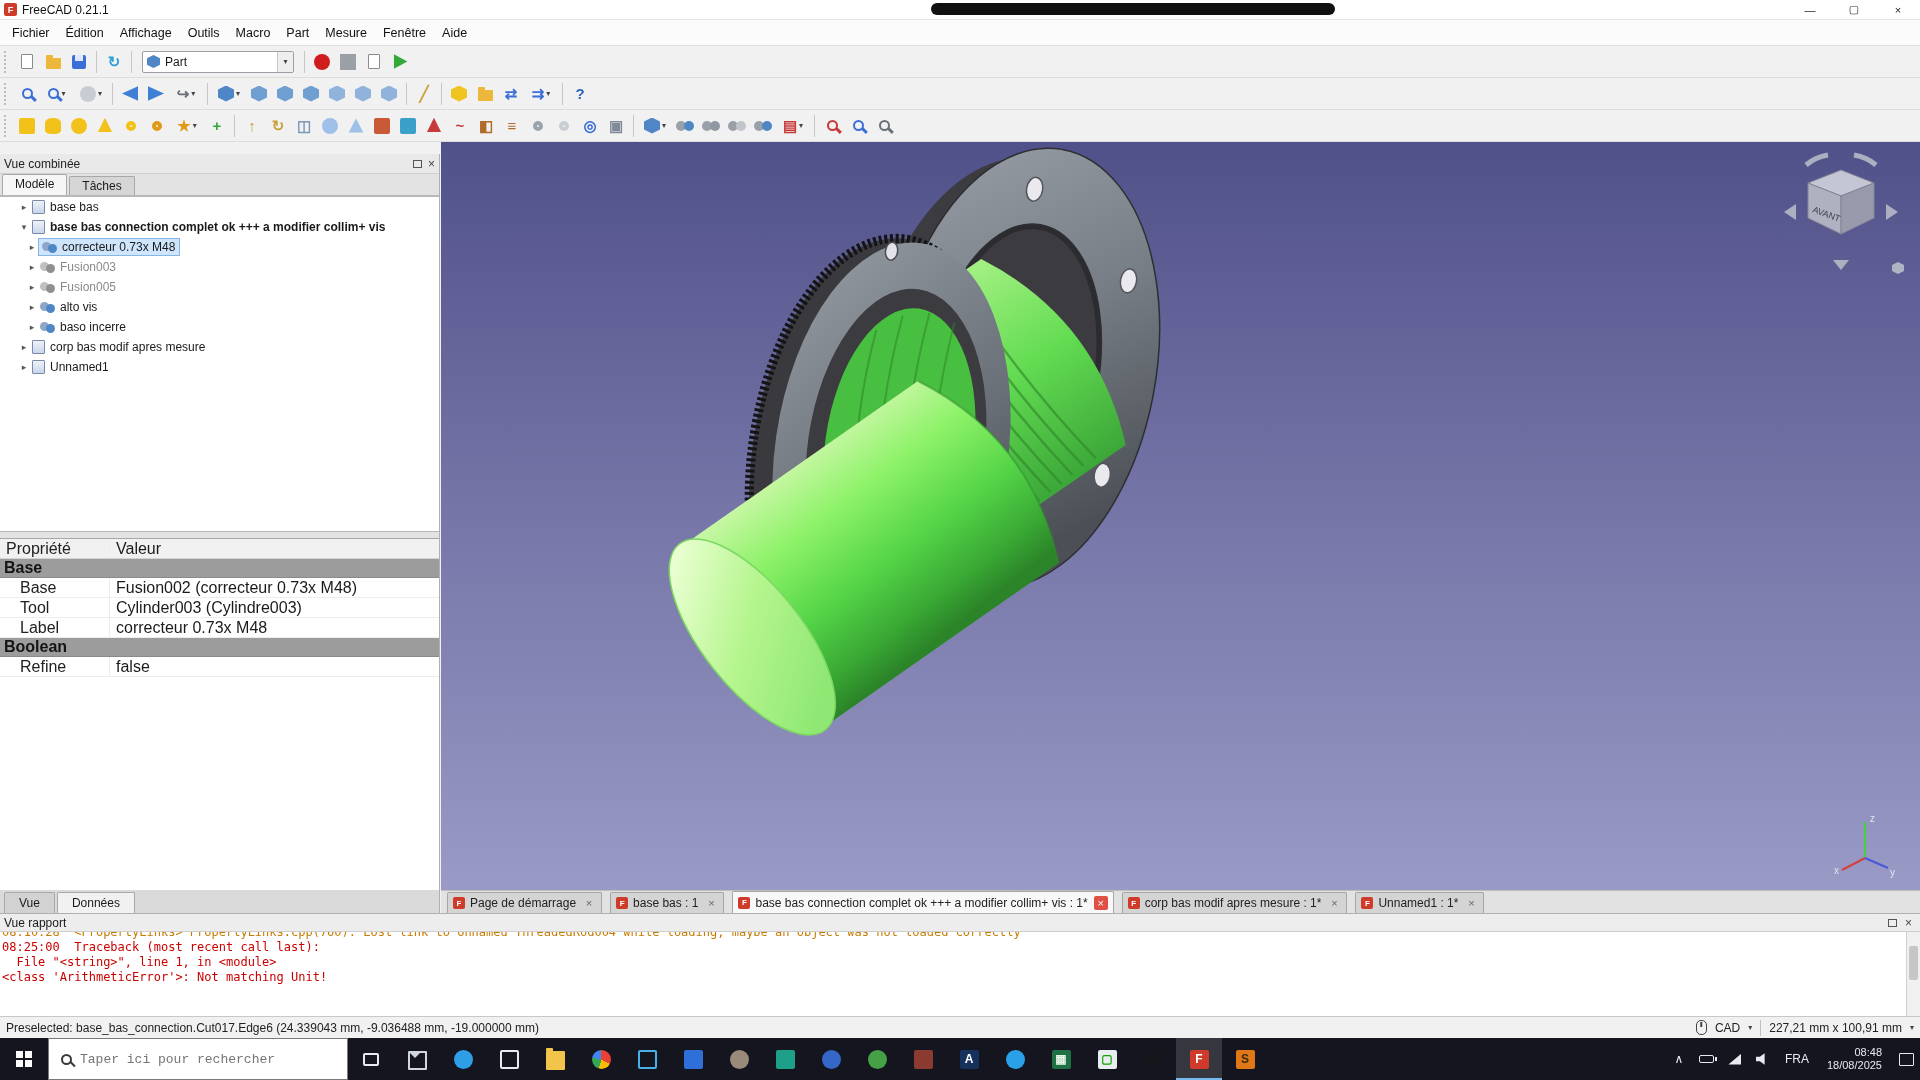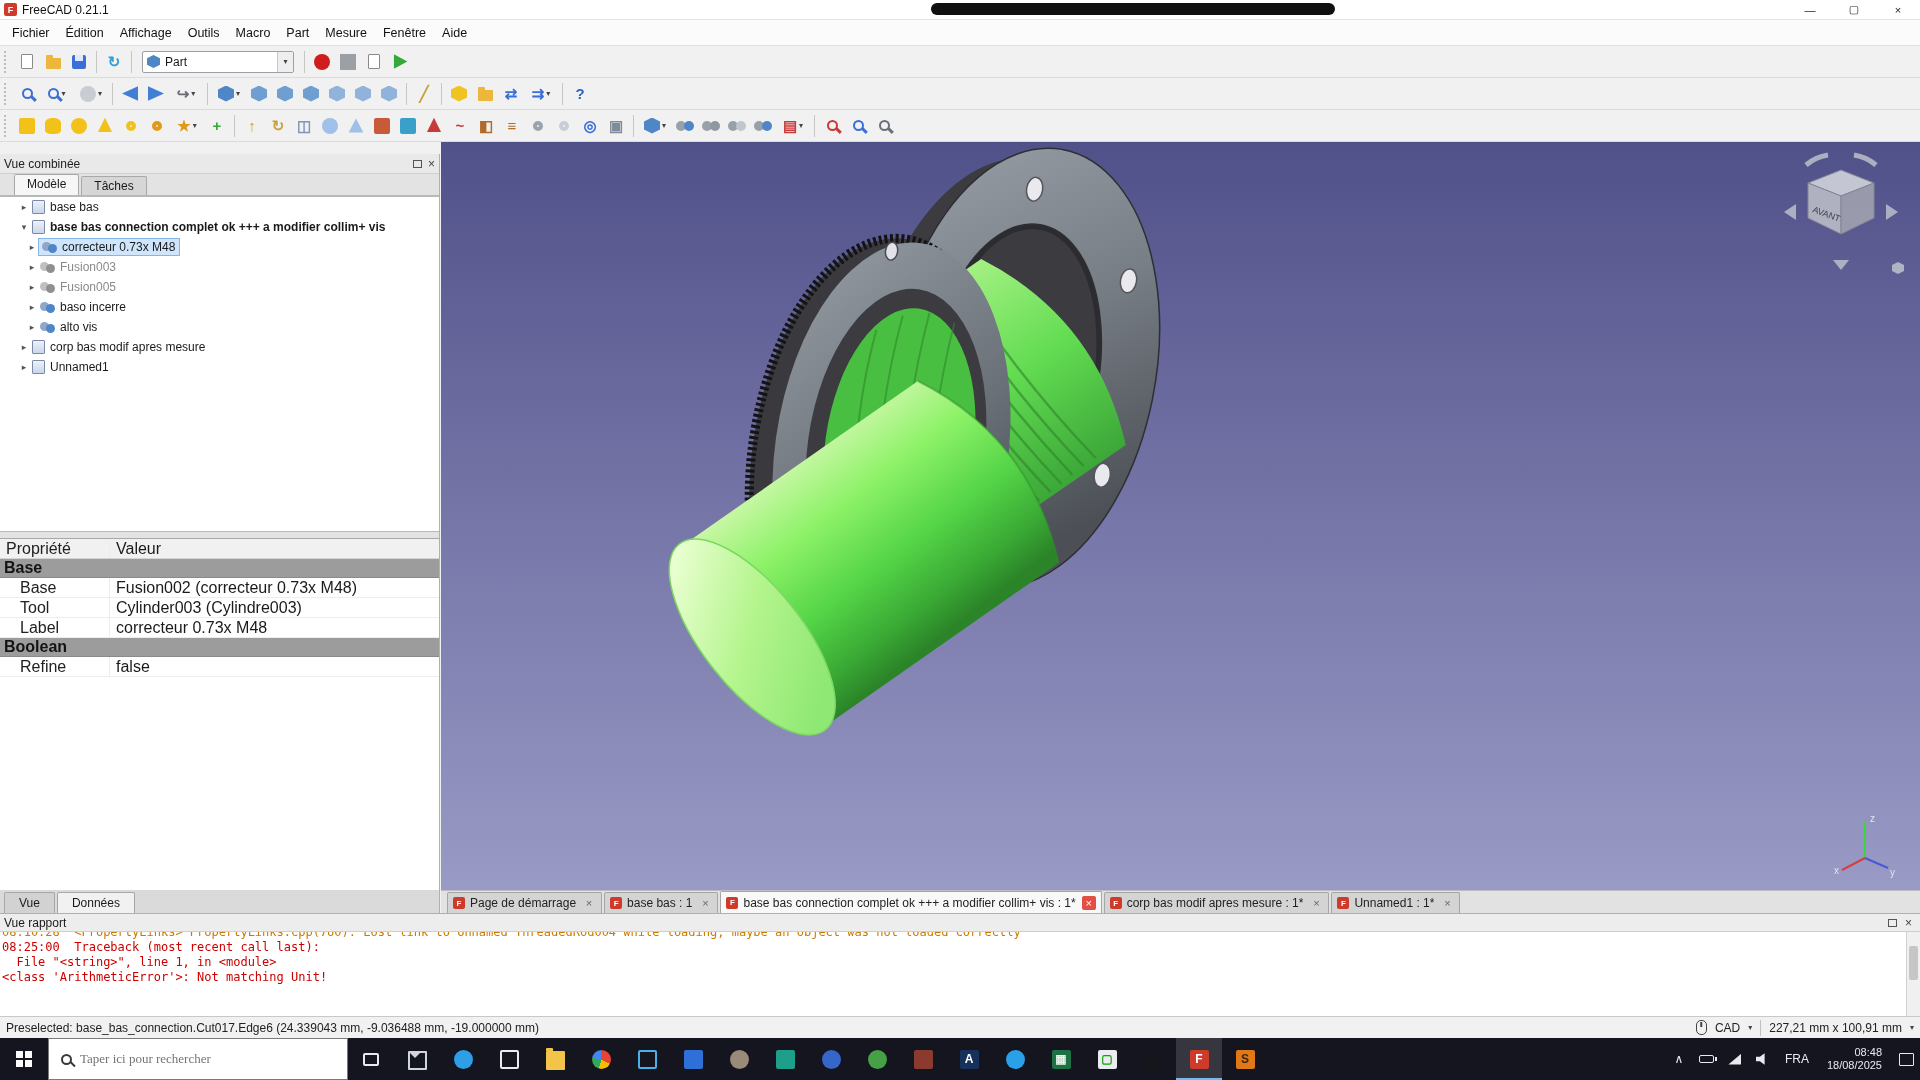"Modèle" .lp-tabs { padding-left: 14px -> 2px }
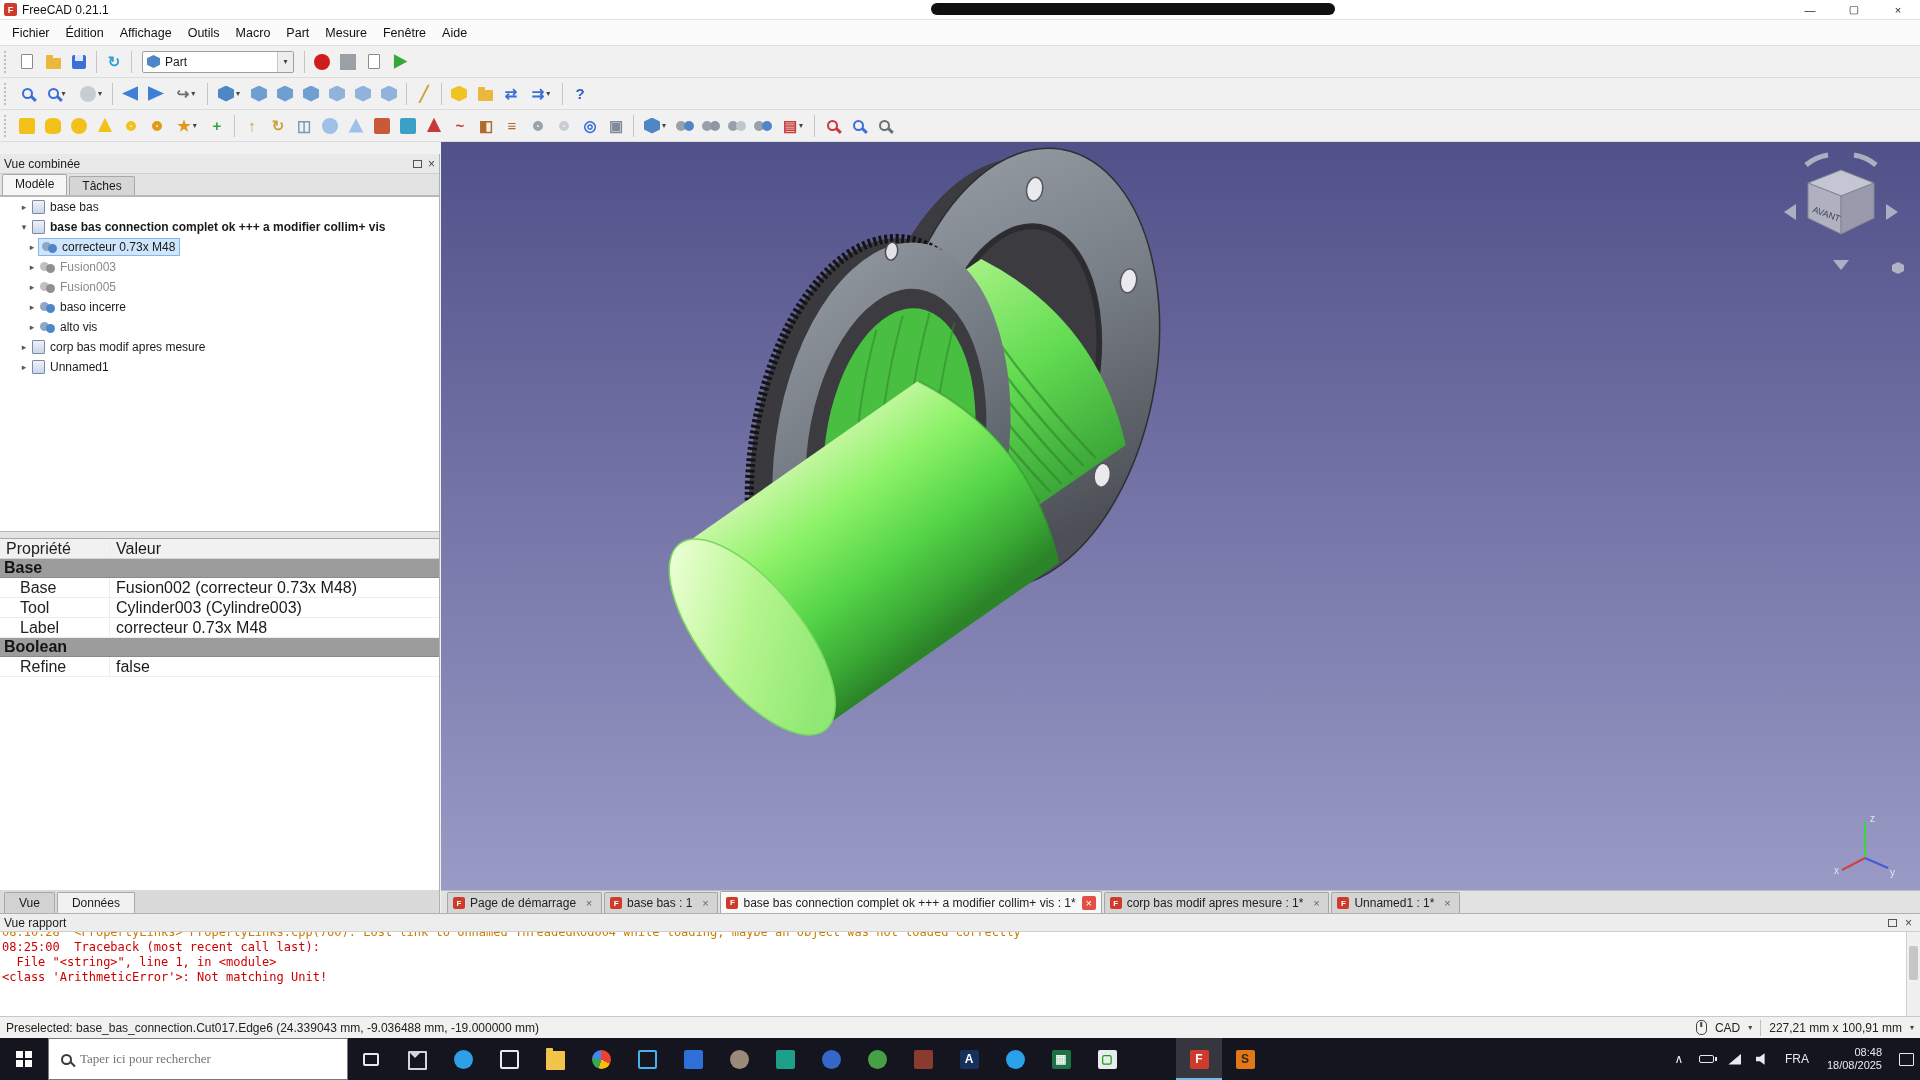"baso incerre" div.trow { order: before "alto vis" -> after "alto vis" }
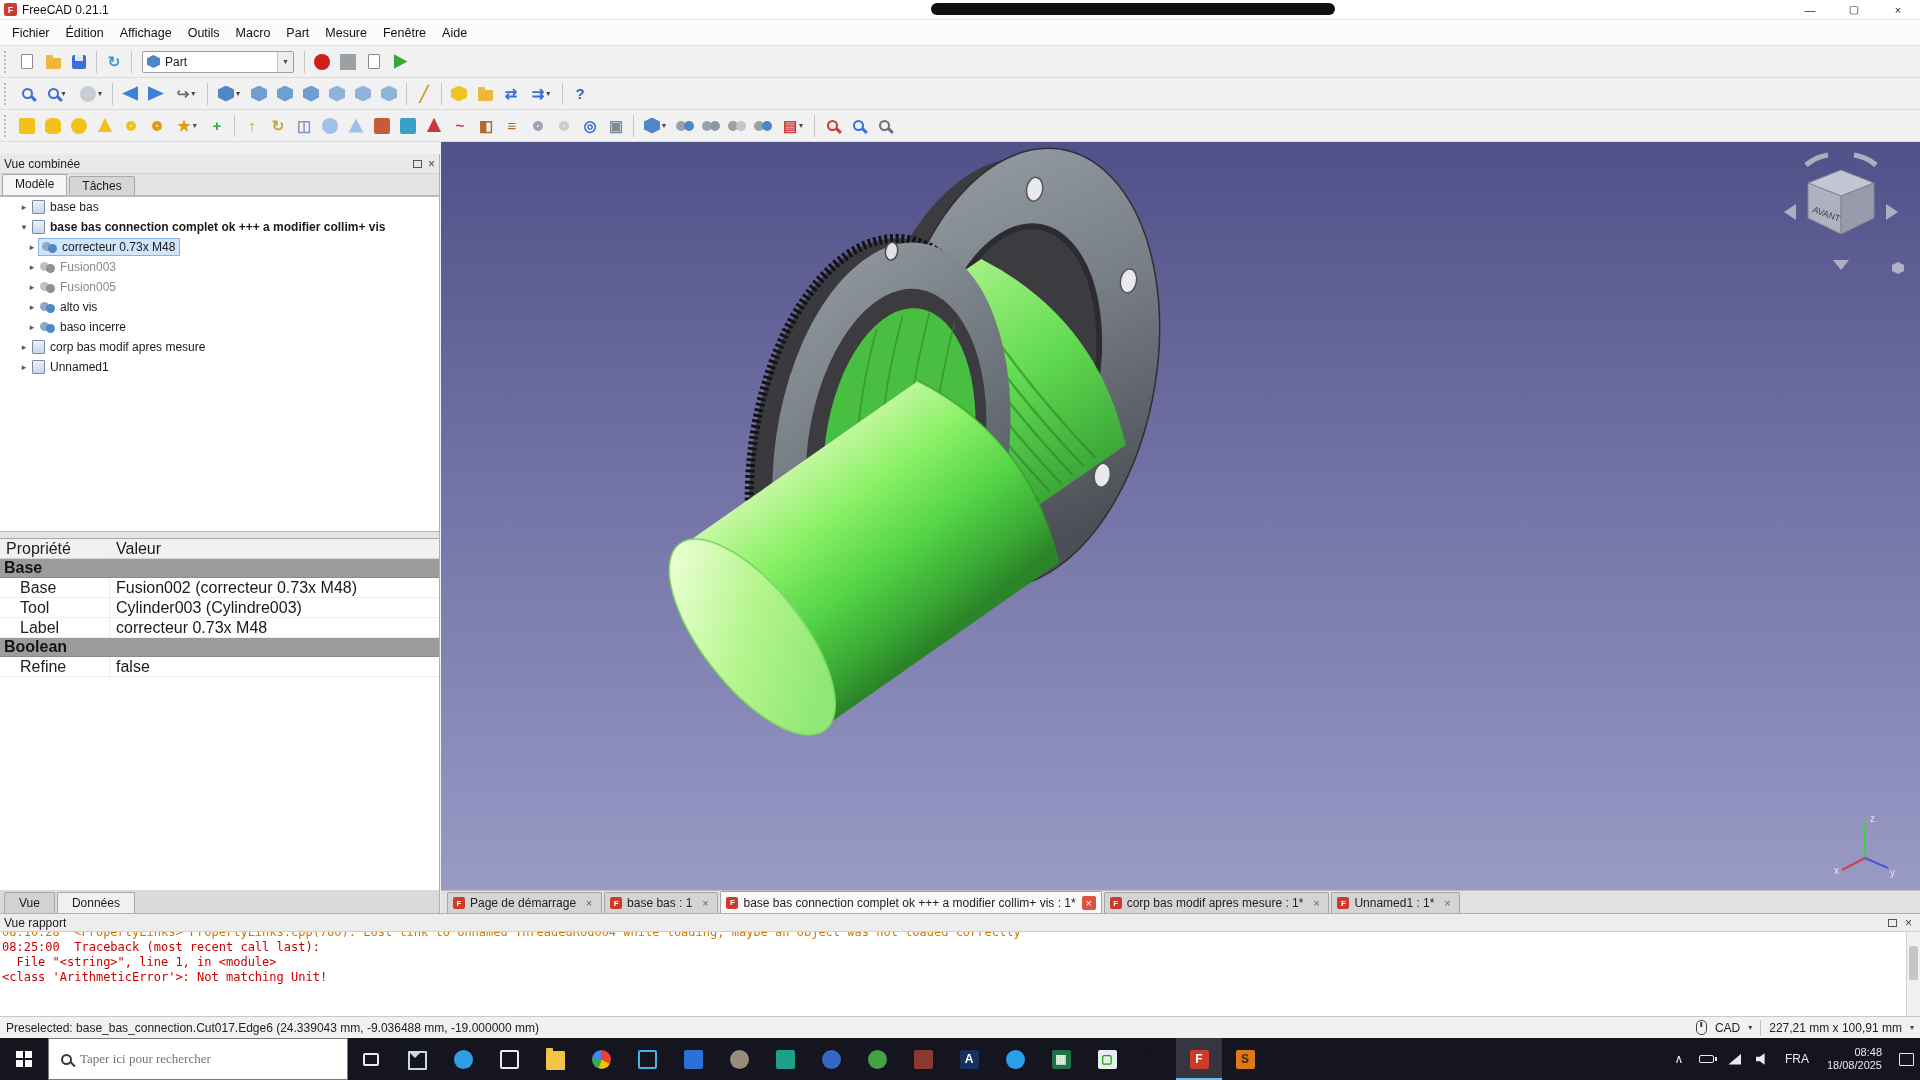"Page de démarrage" .doctab { margin-right: 2px -> 8px }
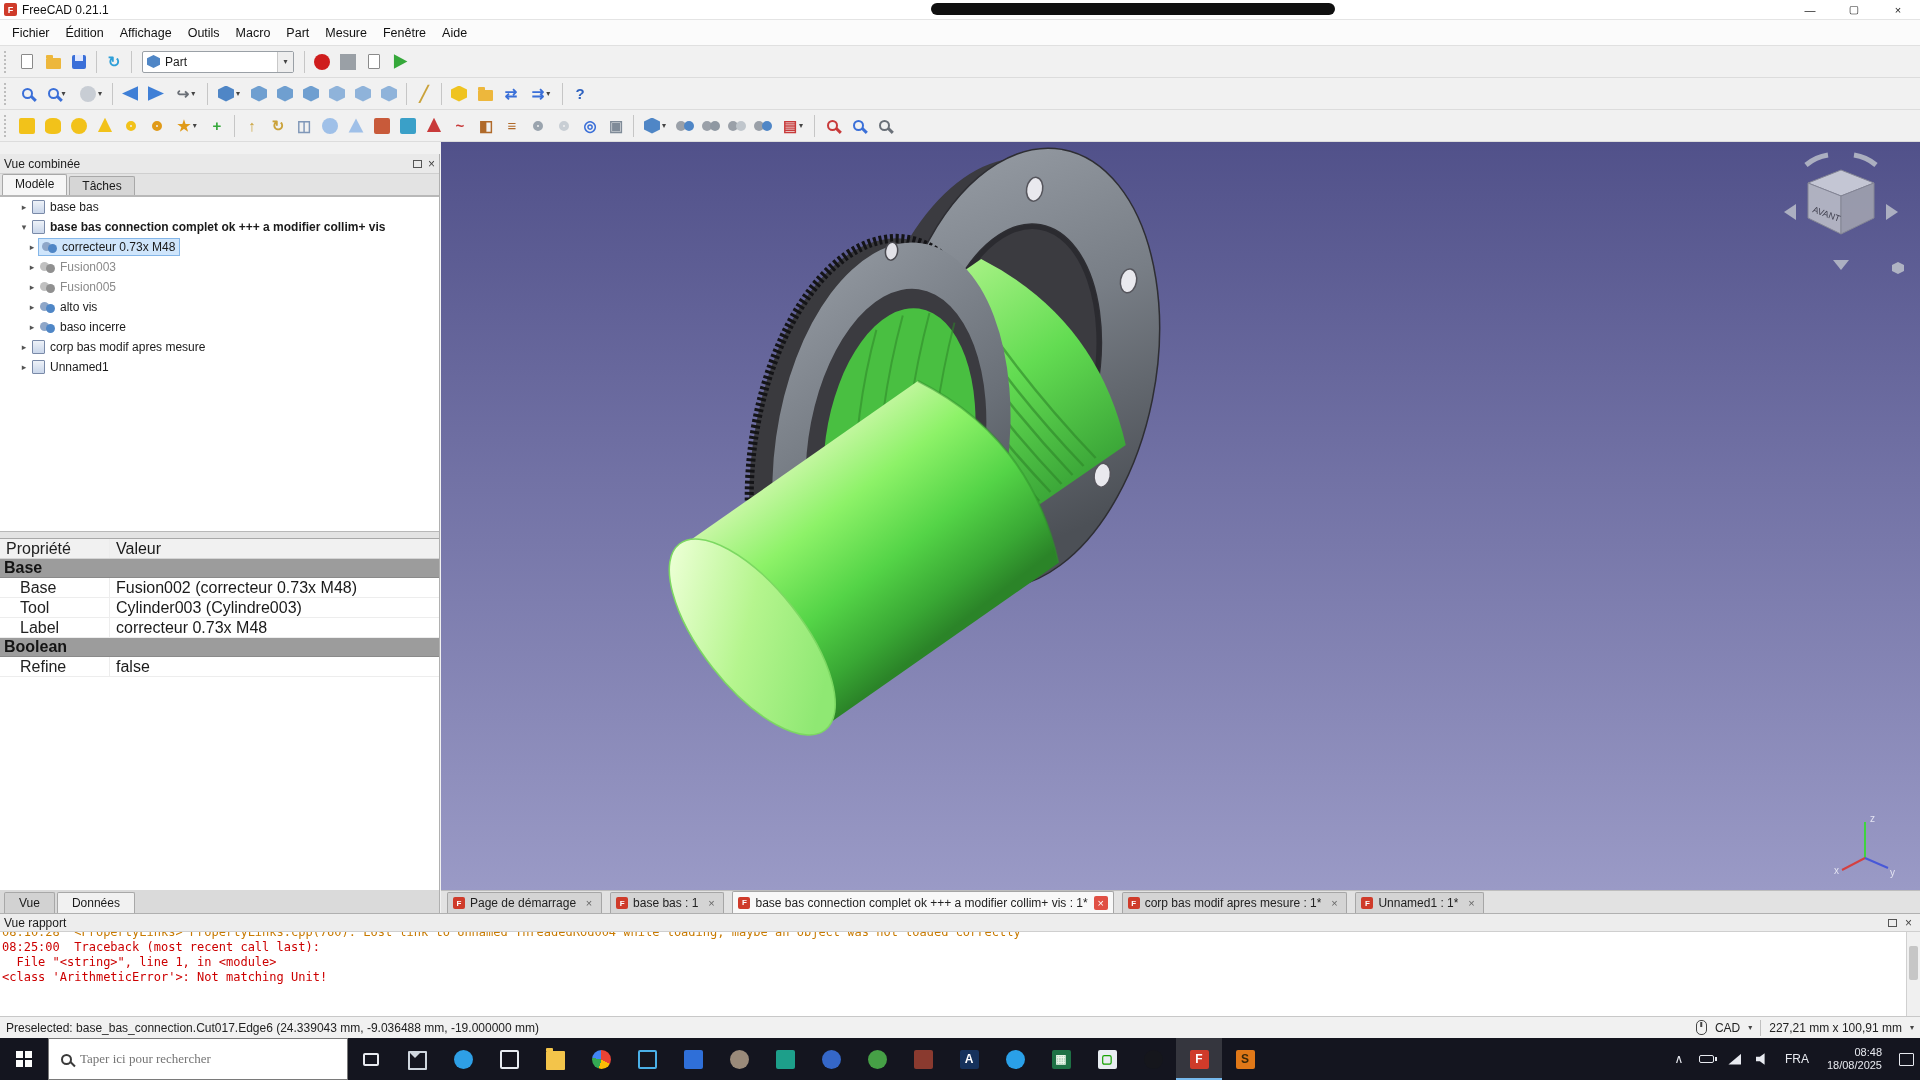"Taper ici pour rechercher" .searchbox input { font-family: Liberation Serif, serif -> Liberation Mono, monospace }
